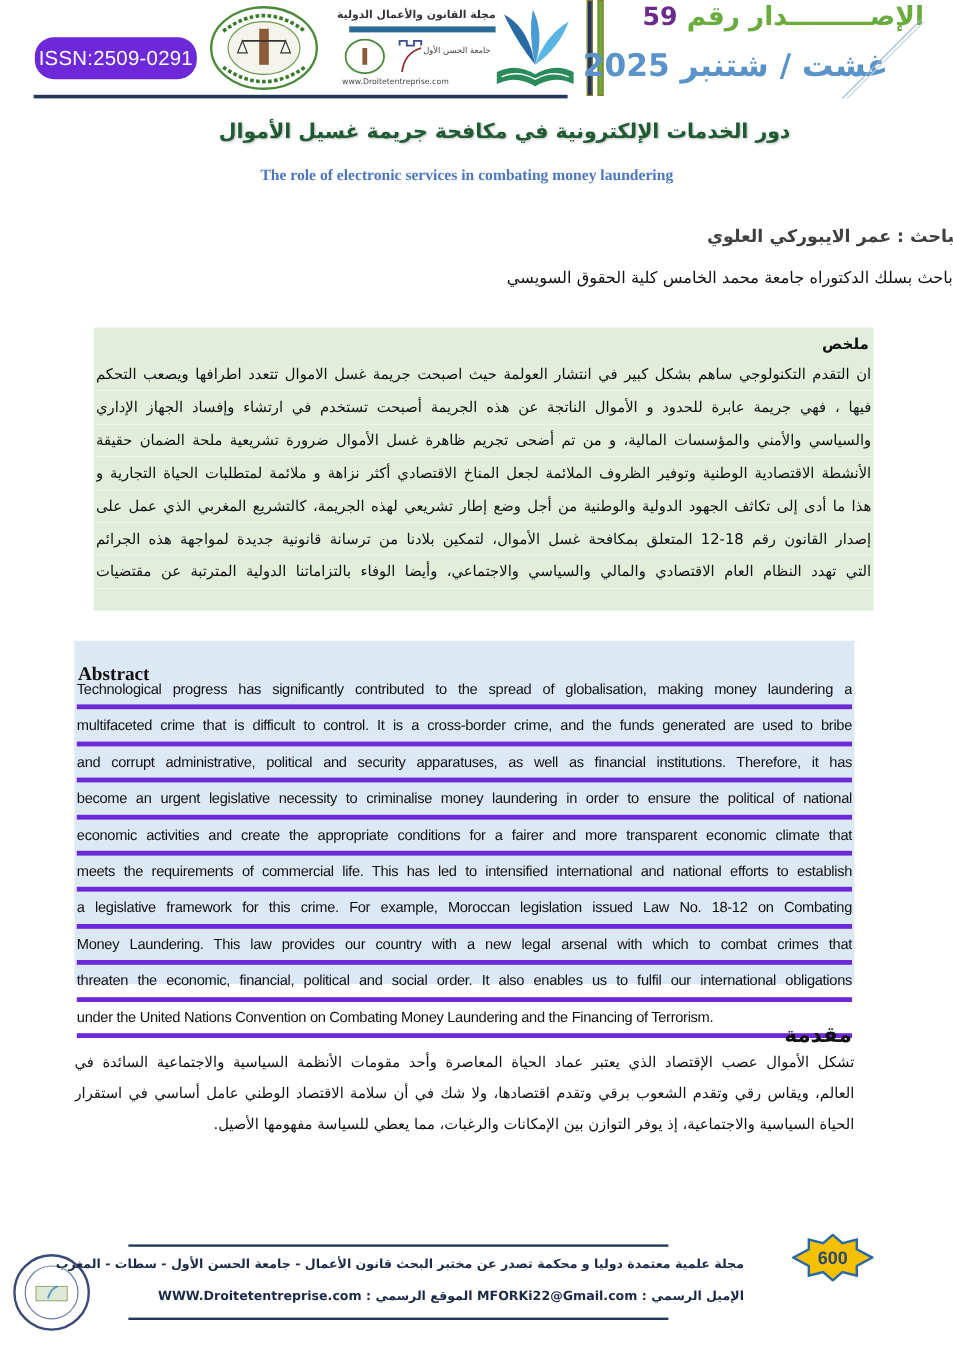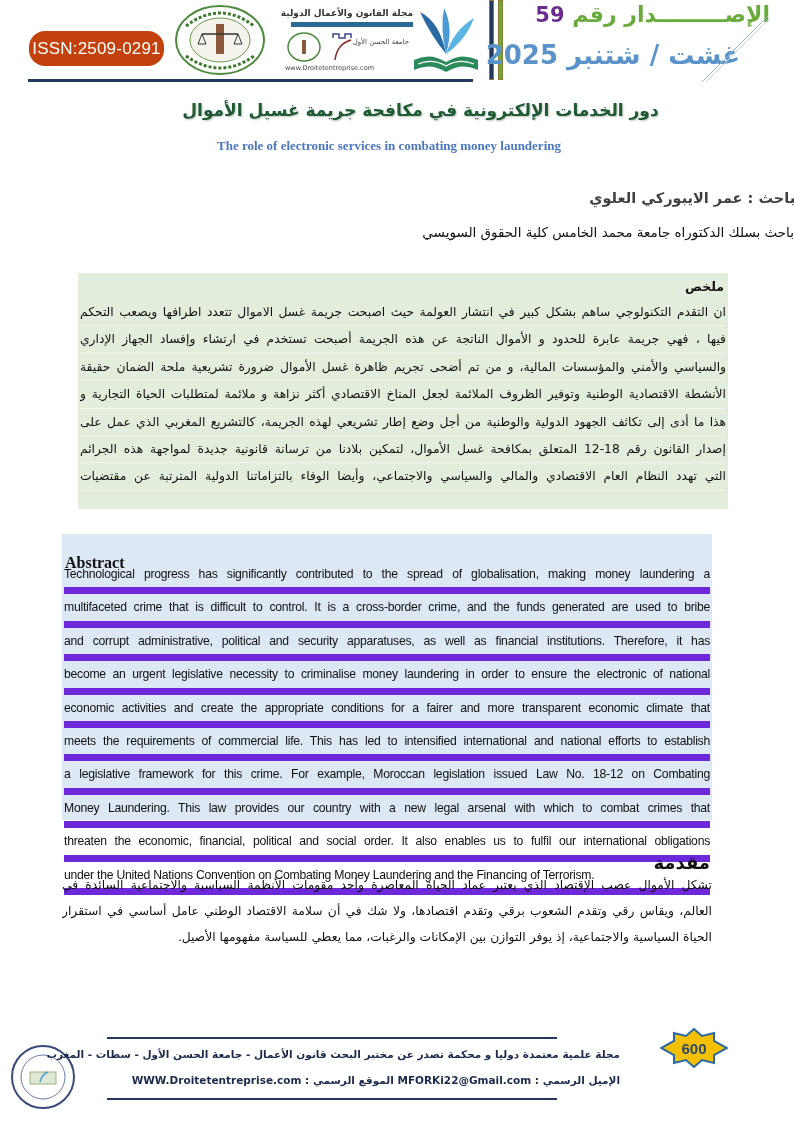"ISSN:2509-0291" .issn-badge { background: #c2410c -> #6d28d9 }
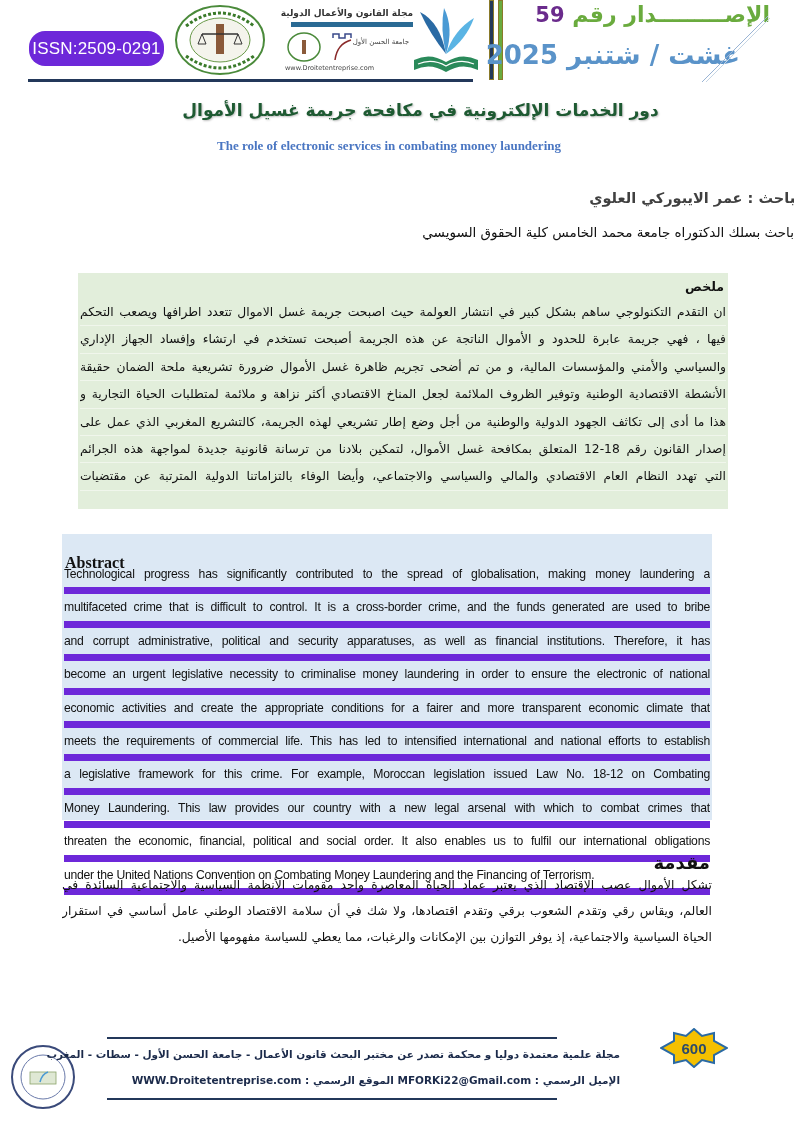"Technological progress has significantly" .box-en .line { border-bottom: 7px solid #6d28d9 -> 4px solid #6d28d9 }
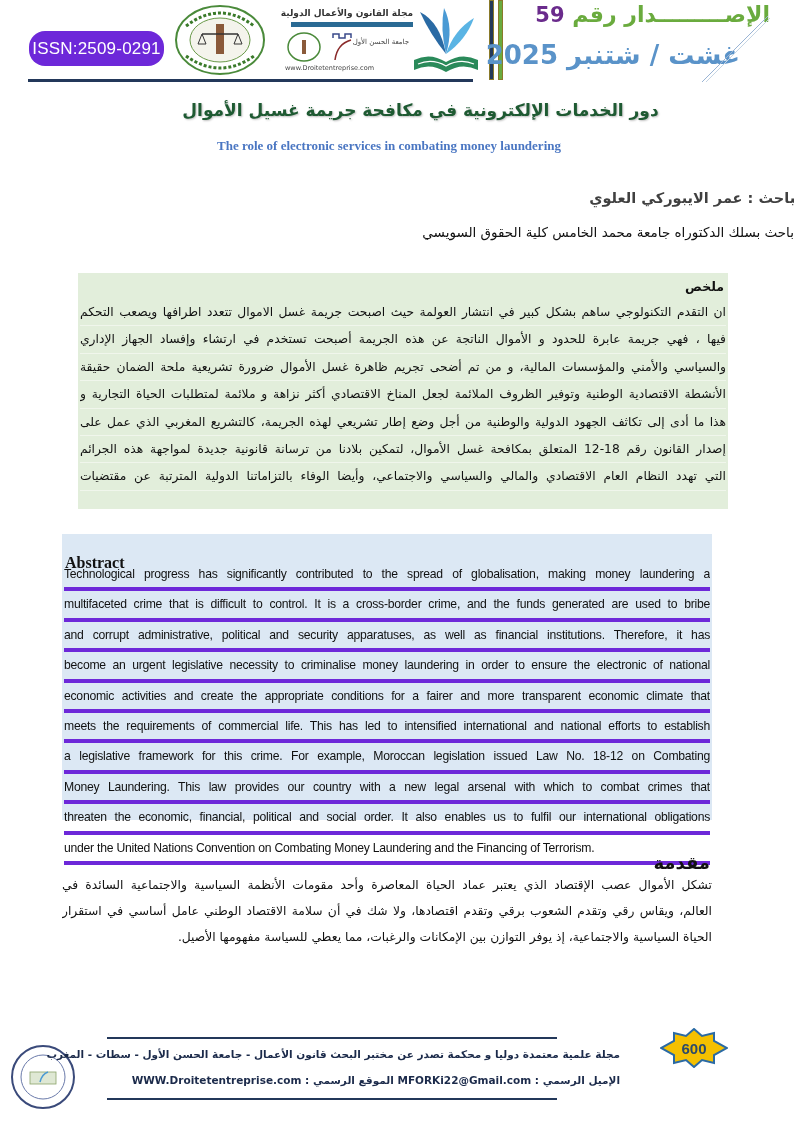"become an urgent legislative necessity" span.line { text: electronic -> political }
